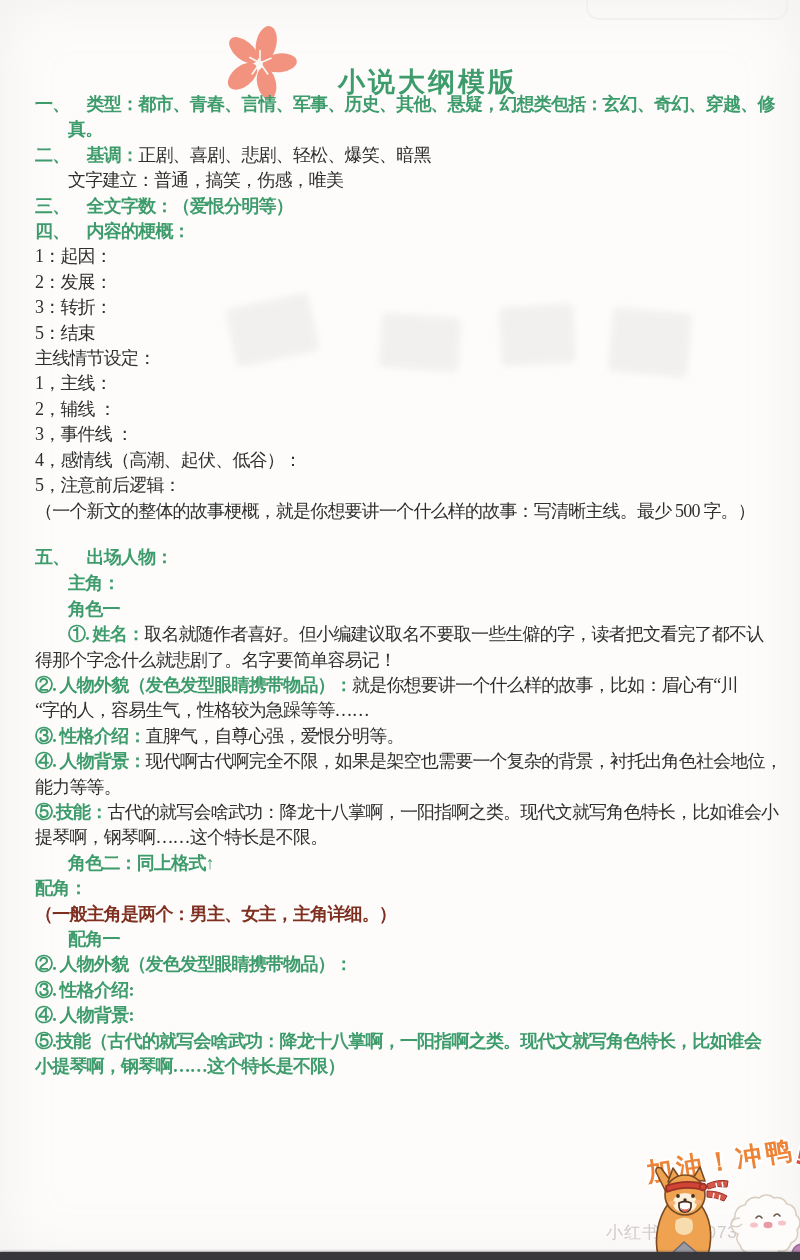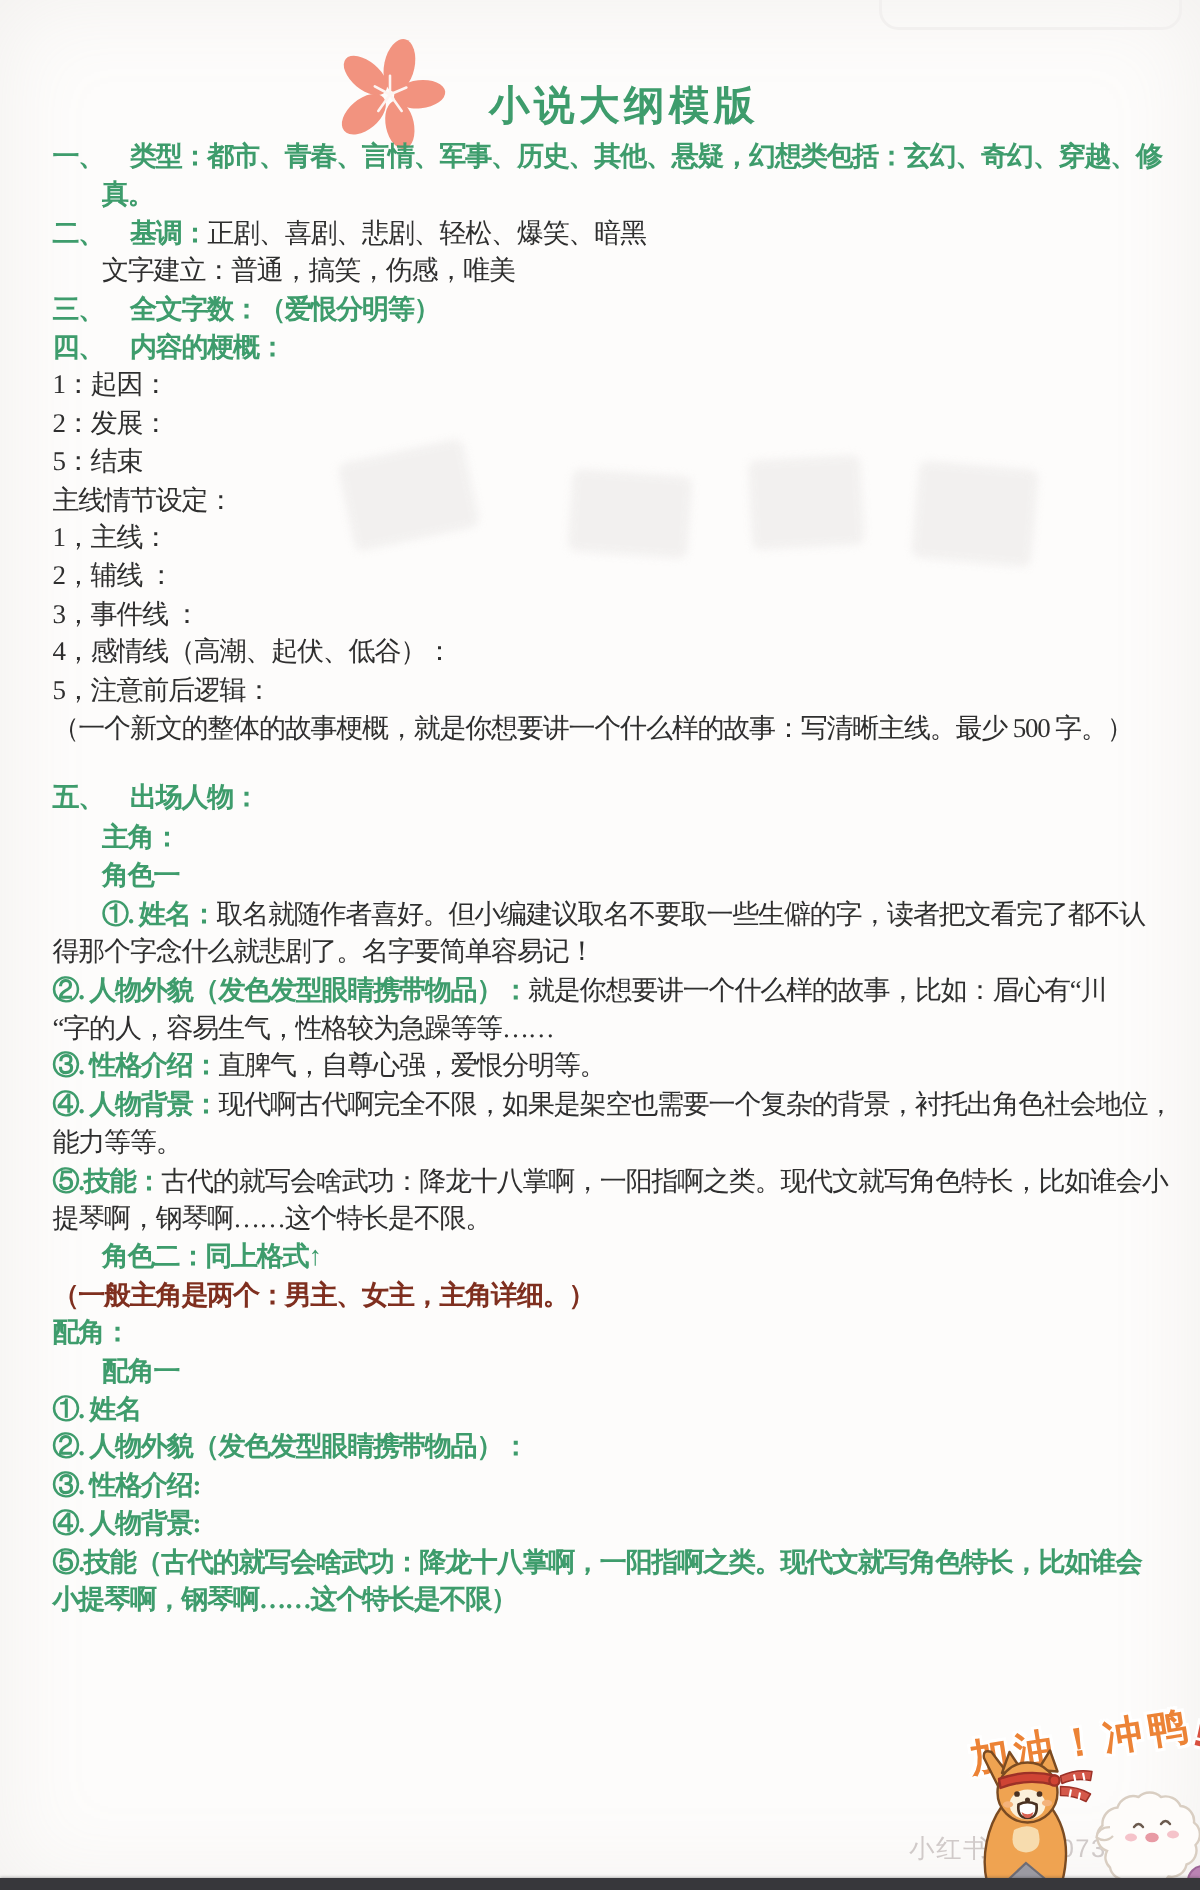"小说大纲模版" .title { margin: 4px -> 16px }
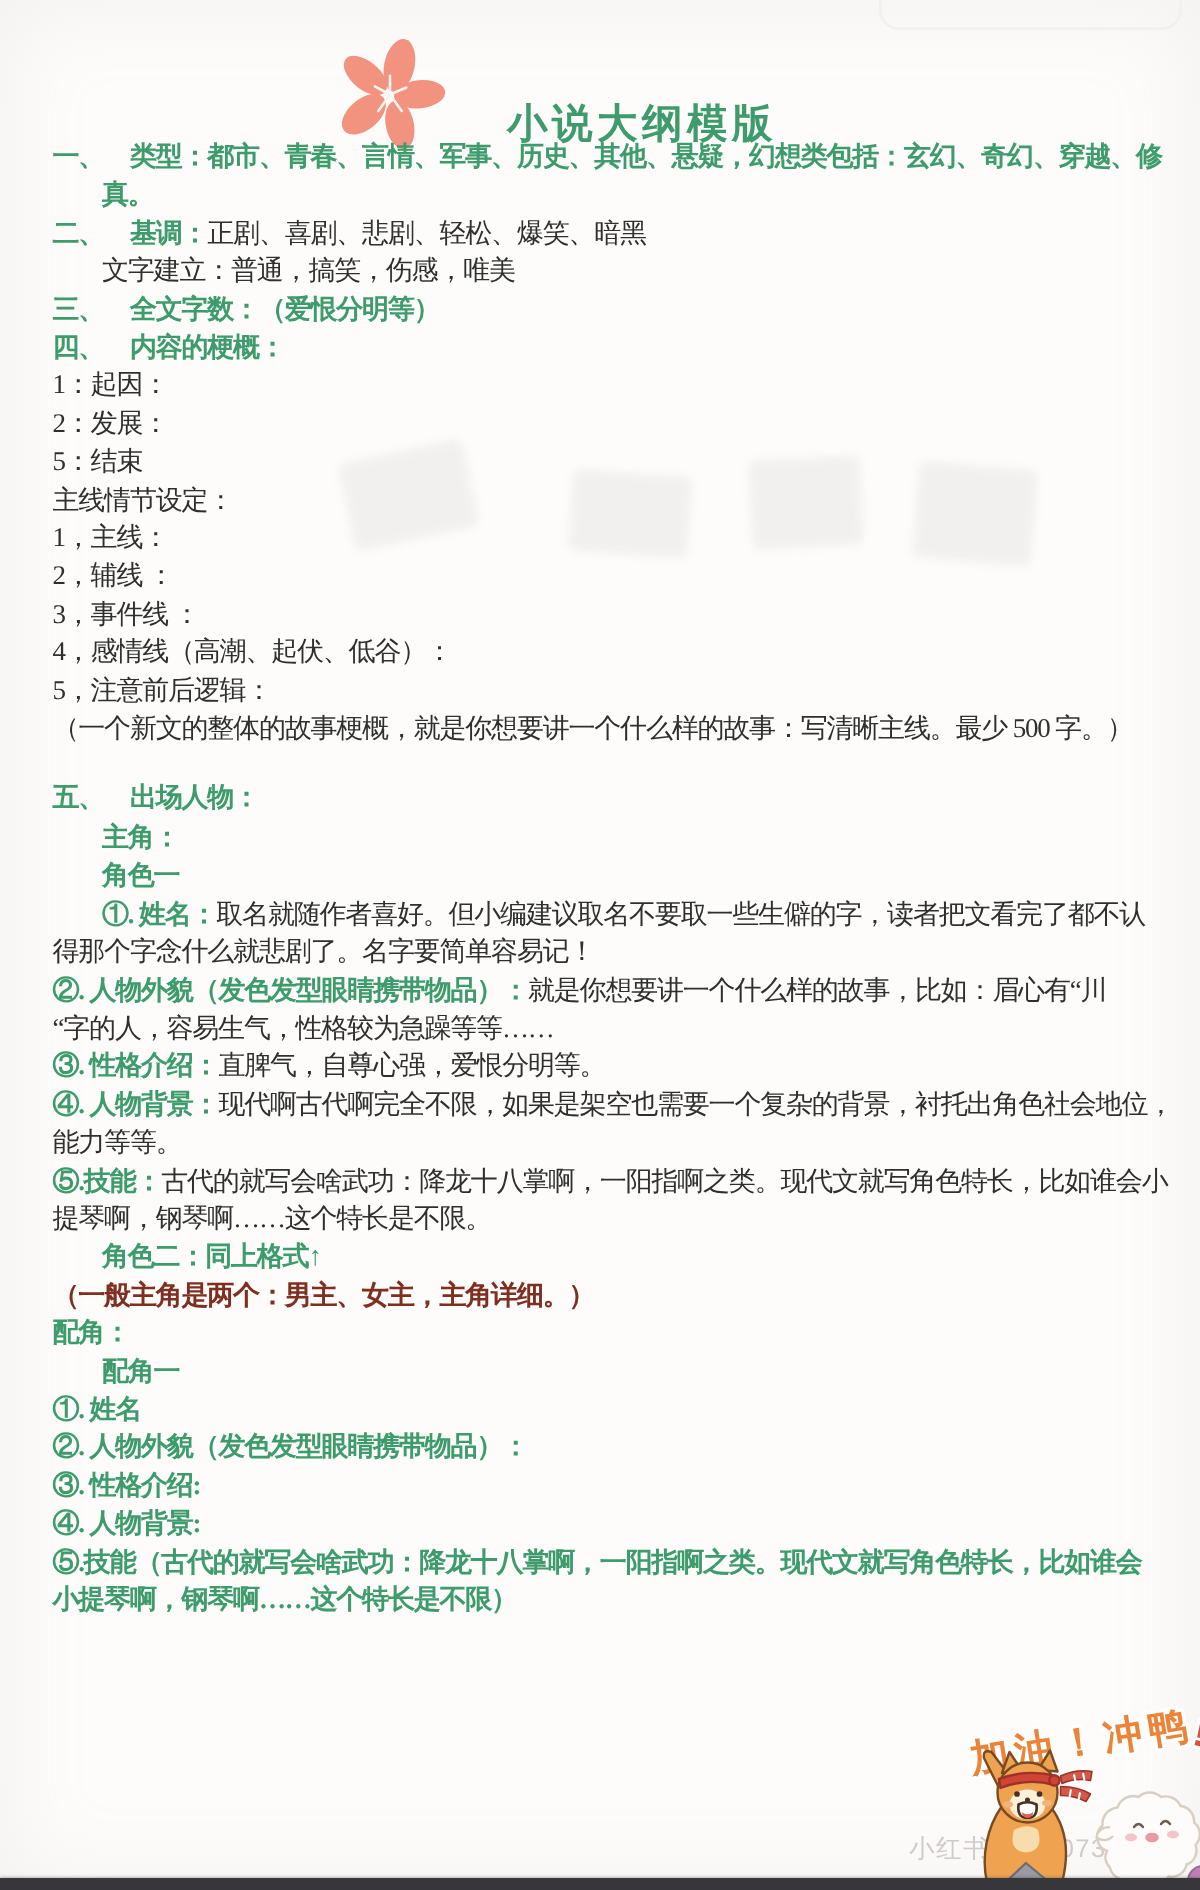"3：转折：" div.line { html: none -> <div><span>3：转折：</span></div> }
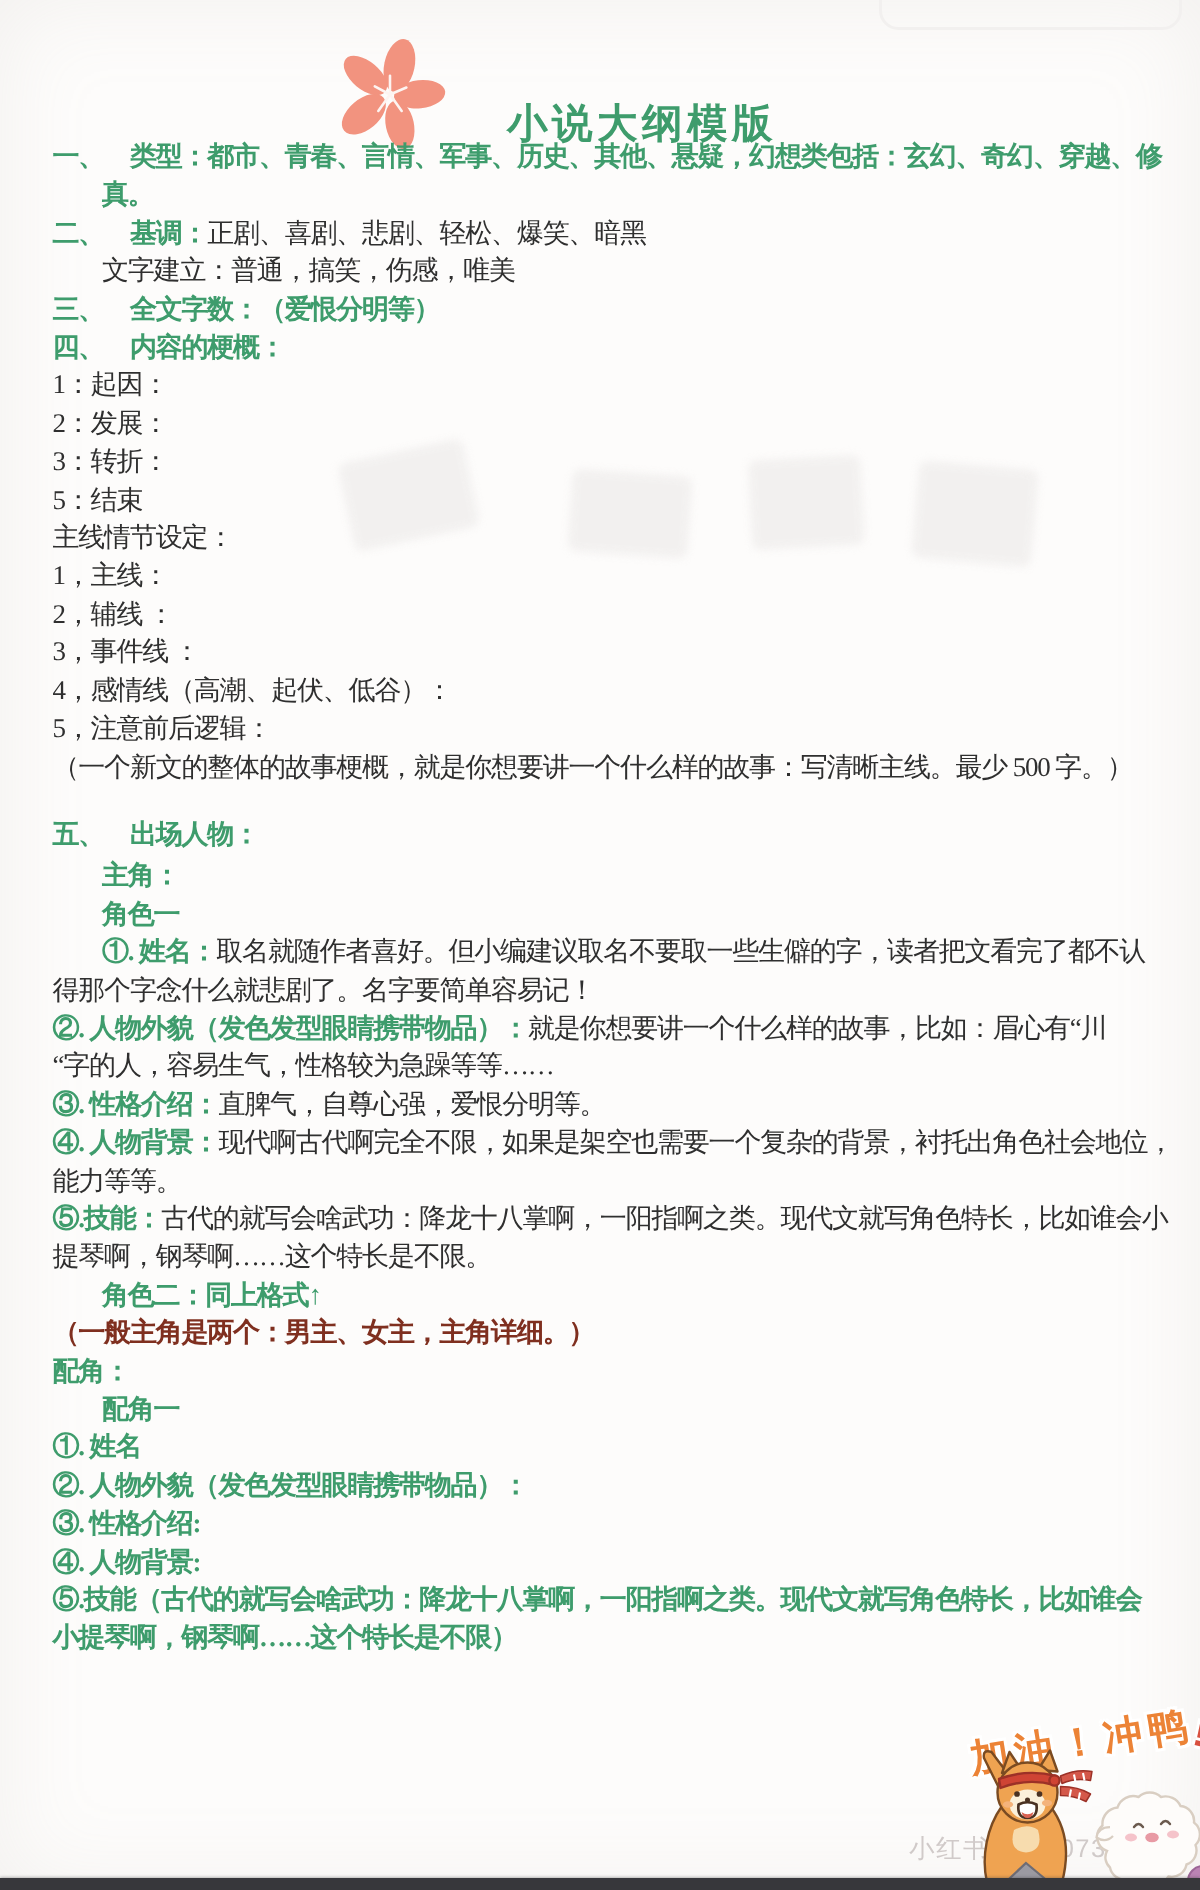"（一般主角是两个：男主、女主，主角详细。）" div.line { order: before "配角：" -> after "配角：" }
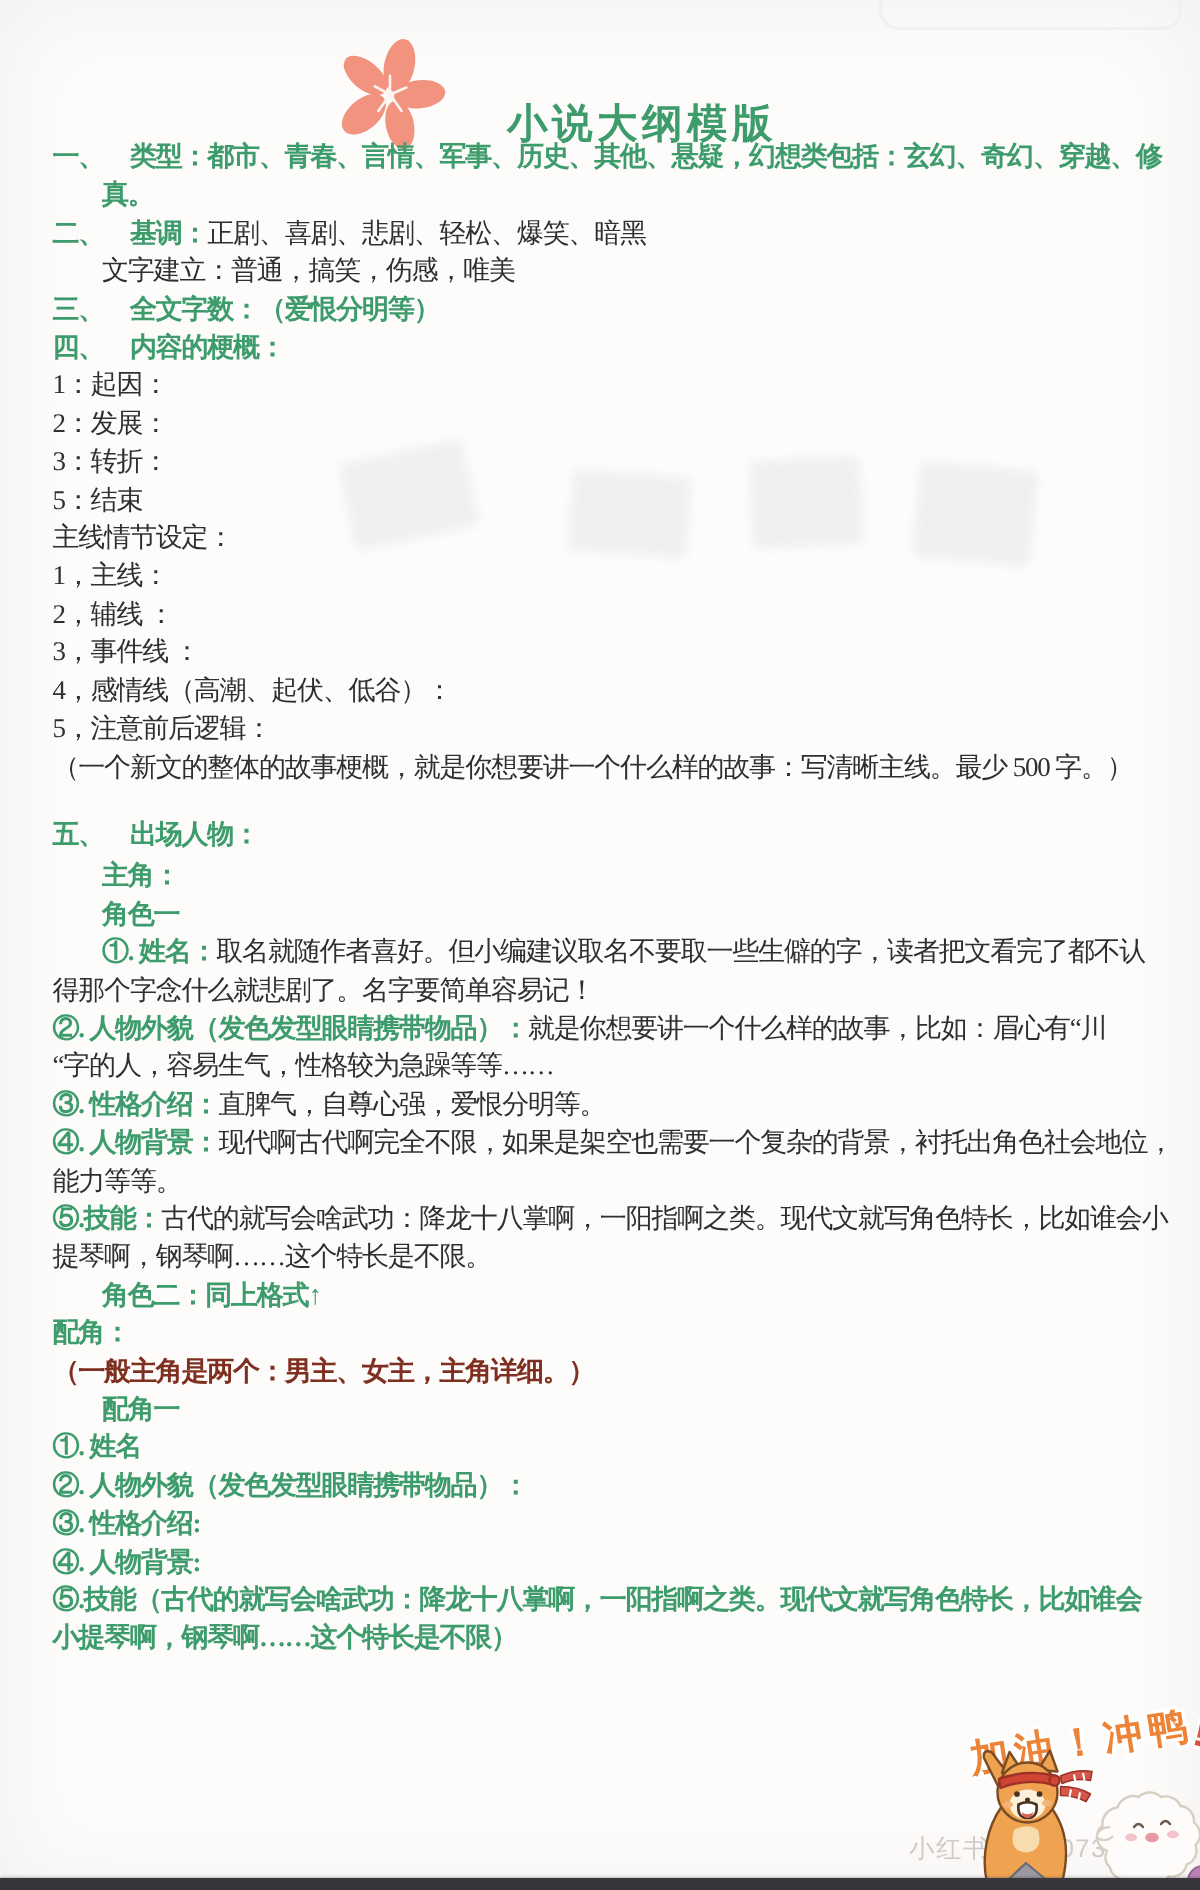"①. 姓名" div.line { html: <div><span>①. 姓名</span></div> -> none }
